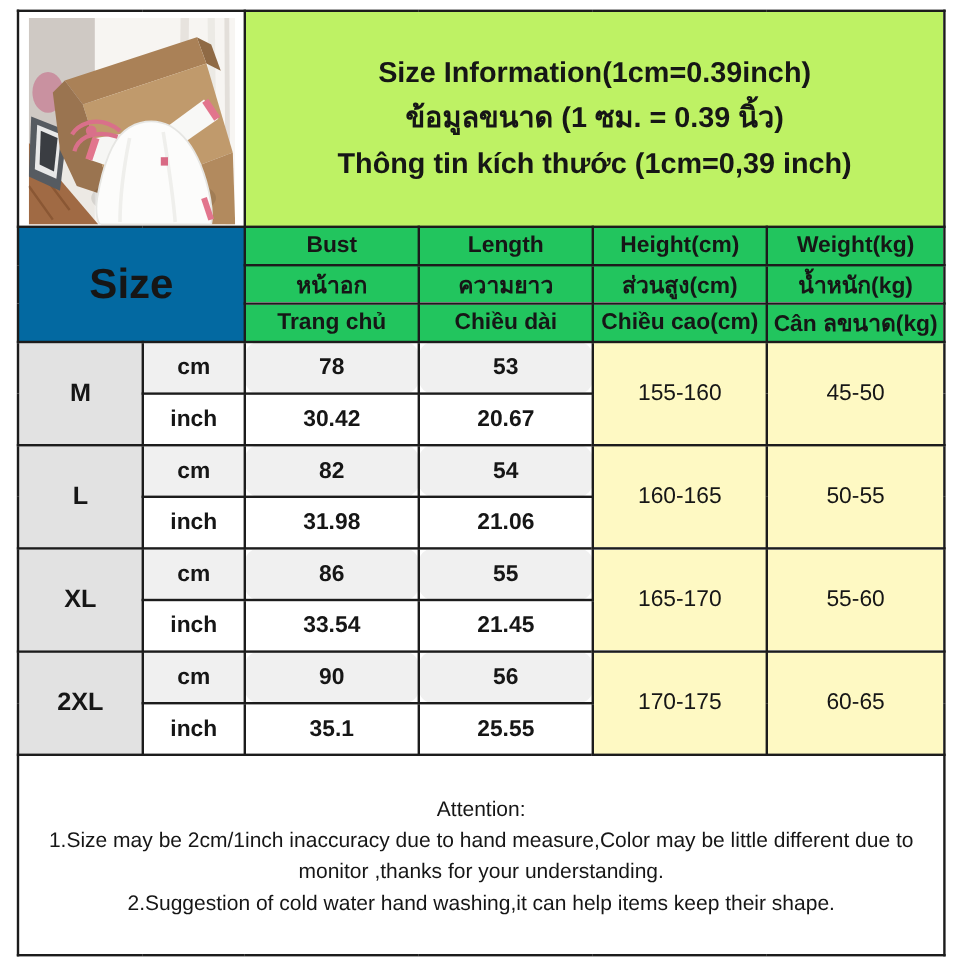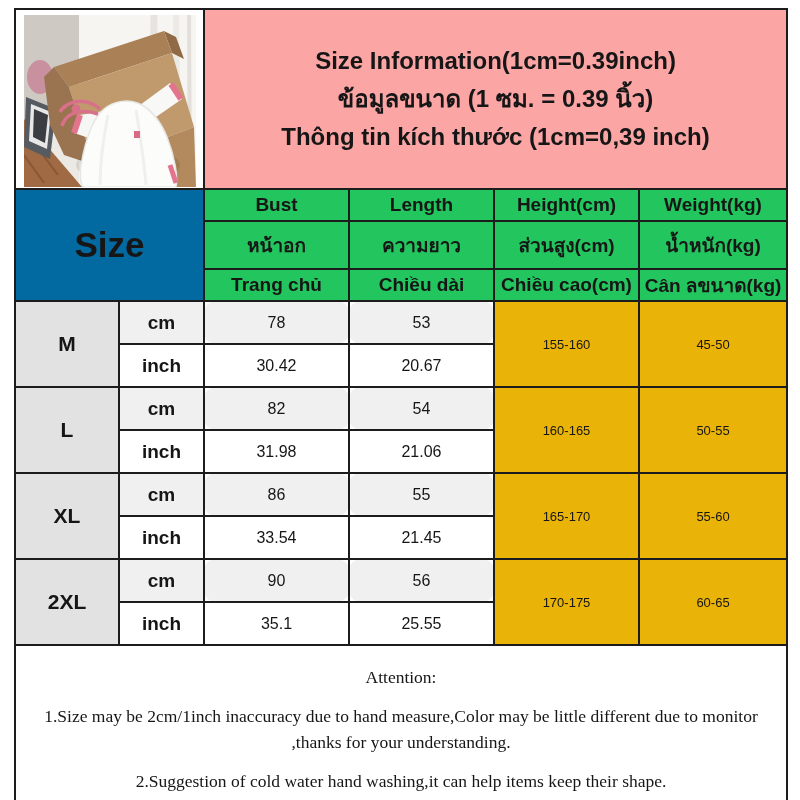"Size Information(1cm=0.39inch)" .title-cell { background: #fca5a5 -> #bef264 }
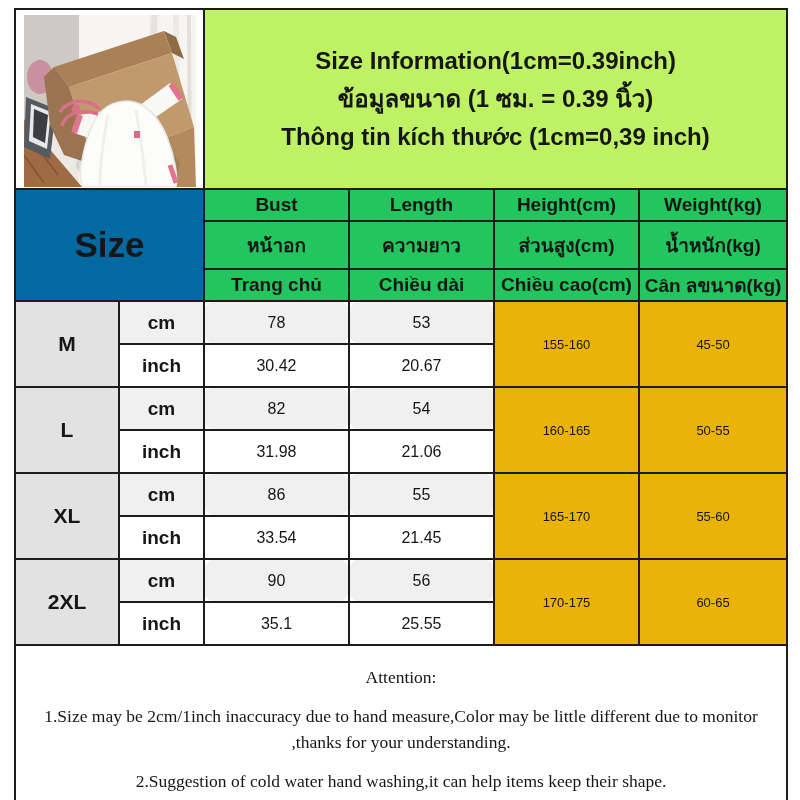"หน้าอก" tr { height: 48px -> 32px }
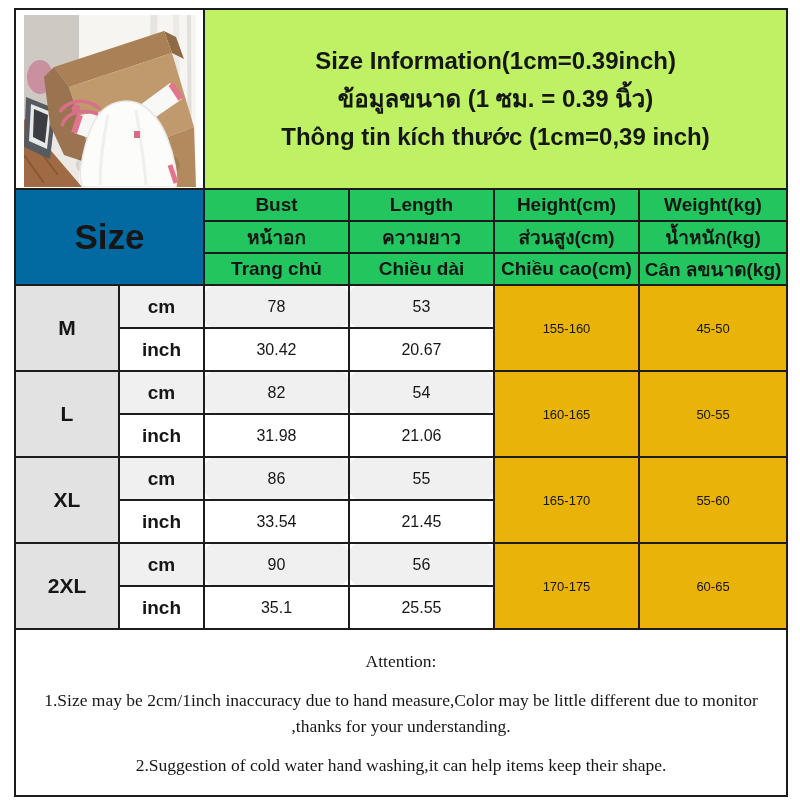"78" .val { font-size: 16px -> 19px; font-weight: normal -> bold }
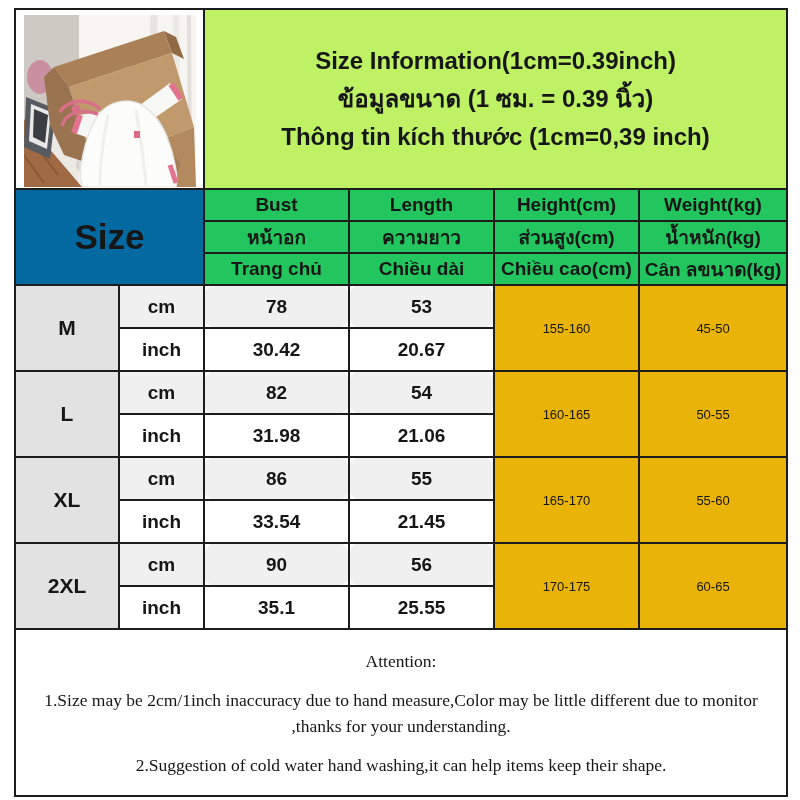"155-160" .merged { background: #eab308 -> #fef9c3; font-size: 13px -> 19px }
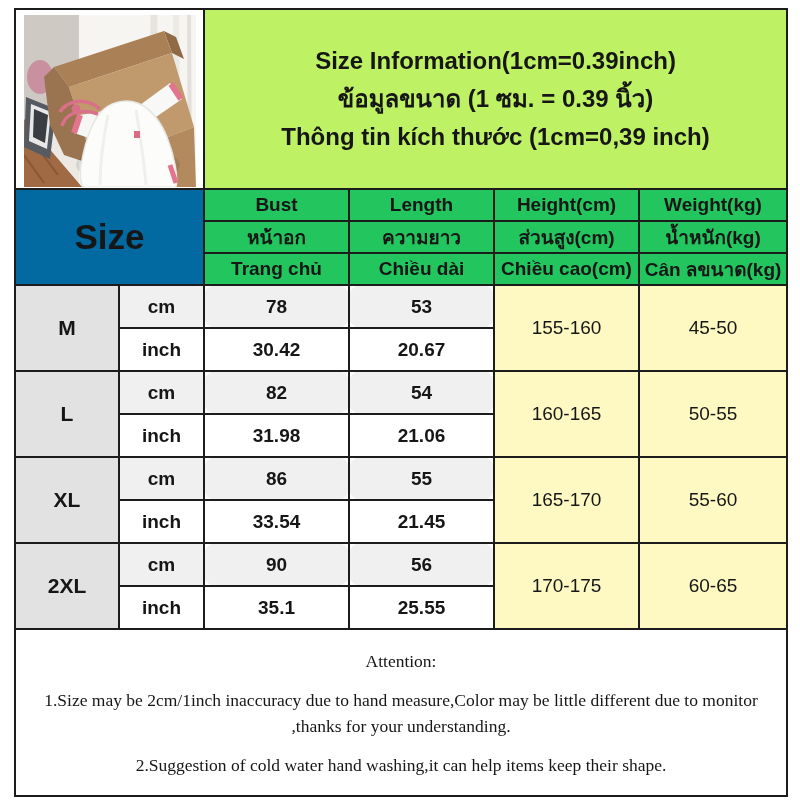"Attention:" .attention-cell p { font-family: Liberation Serif, serif -> none; margin: 13px -> 0 }
